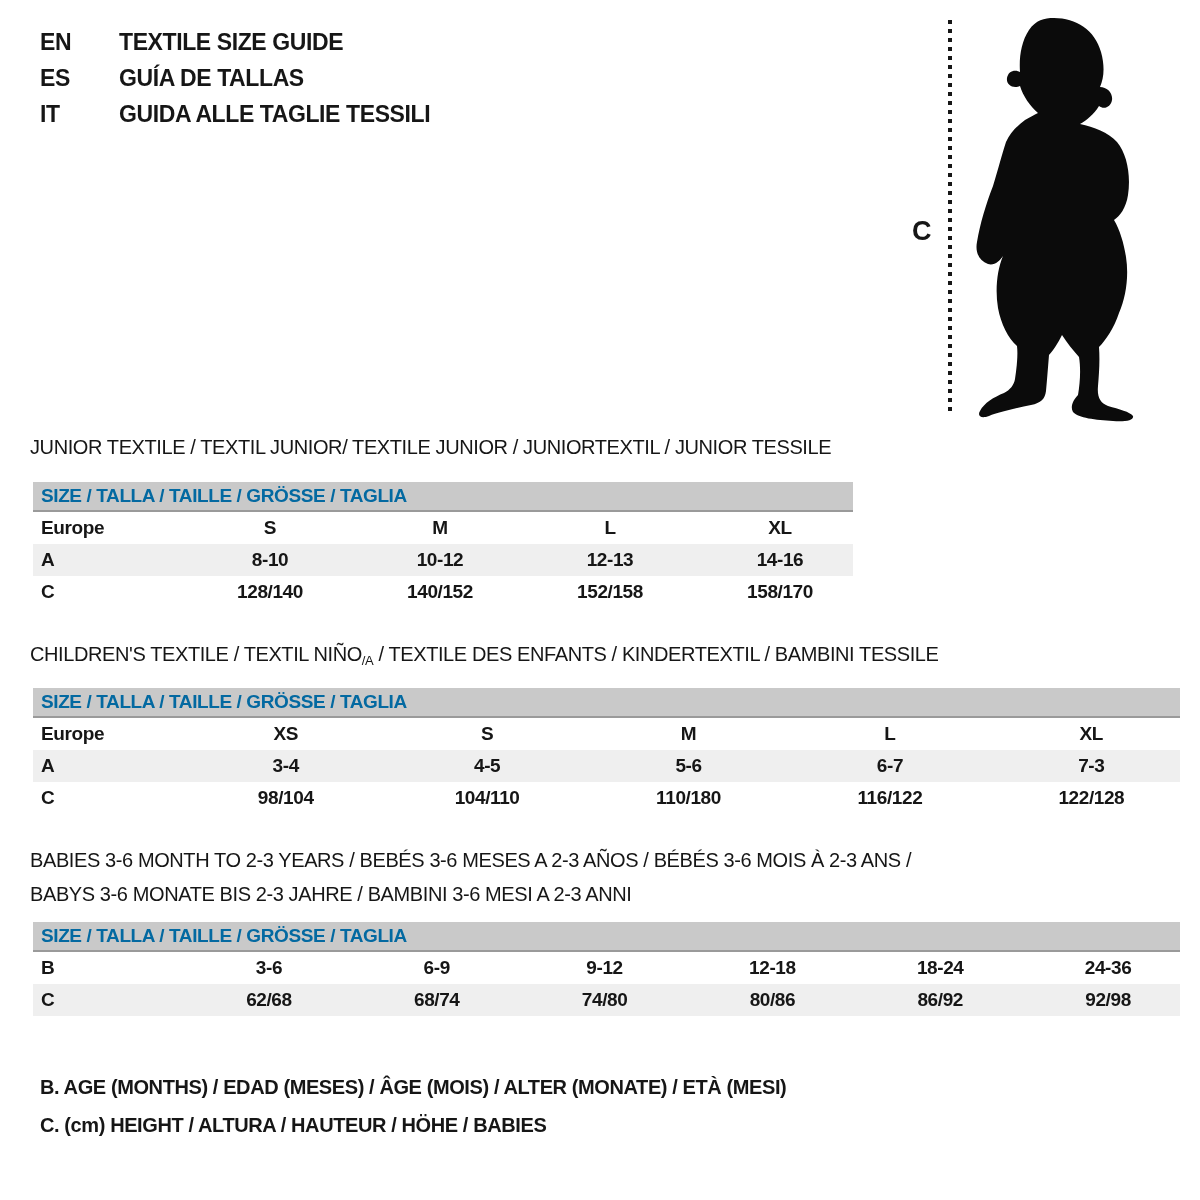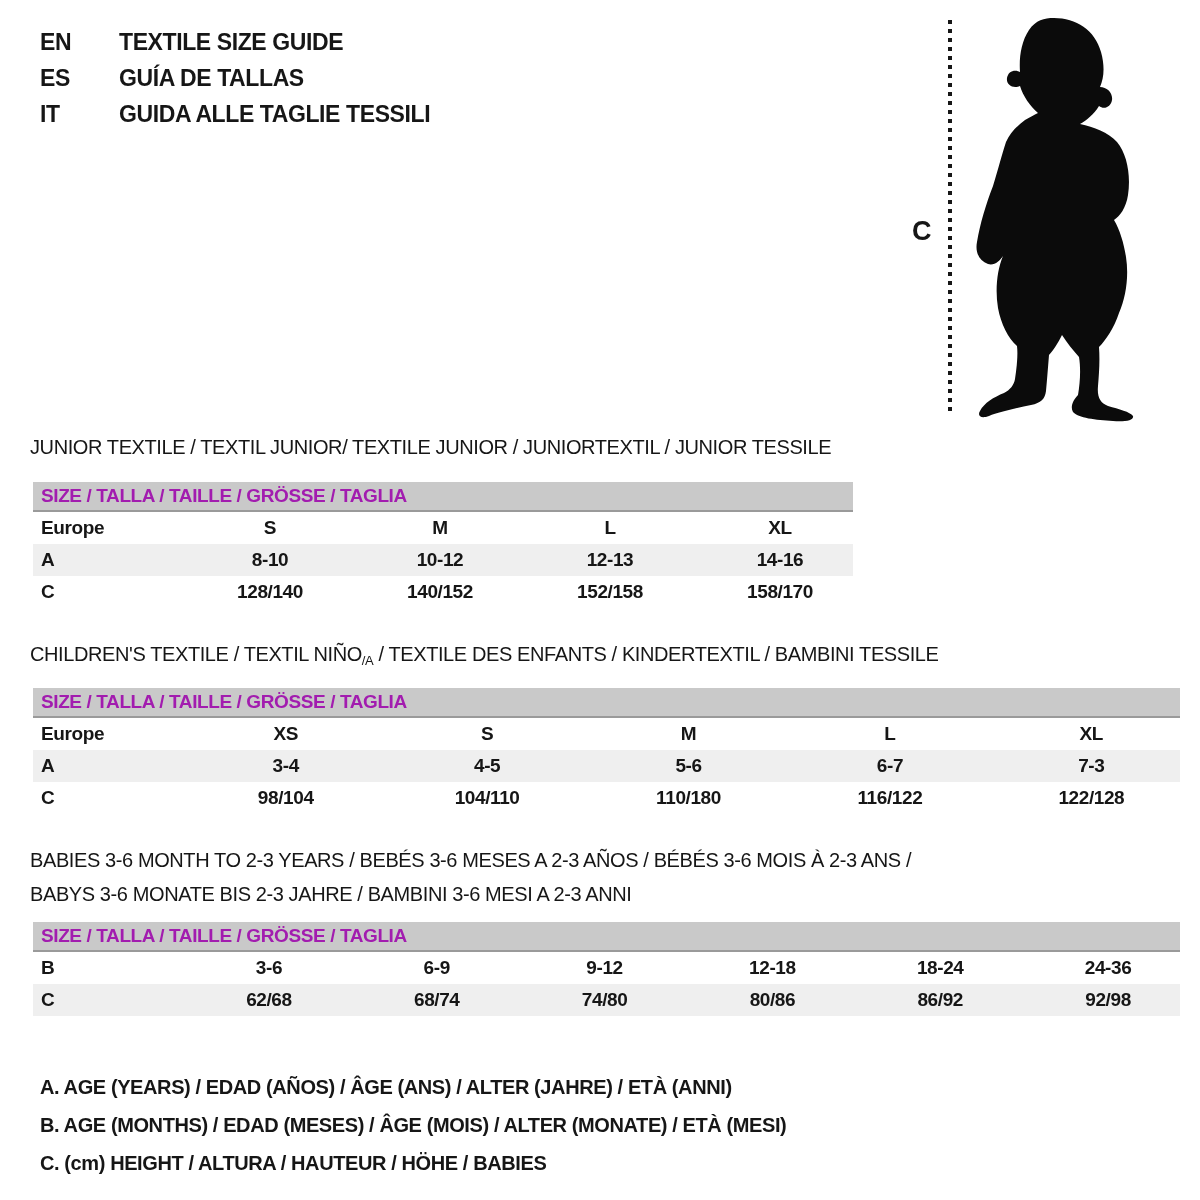"SIZE / TALLA / TAILLE" .size-header { color: #a21caf -> #0369a1 }
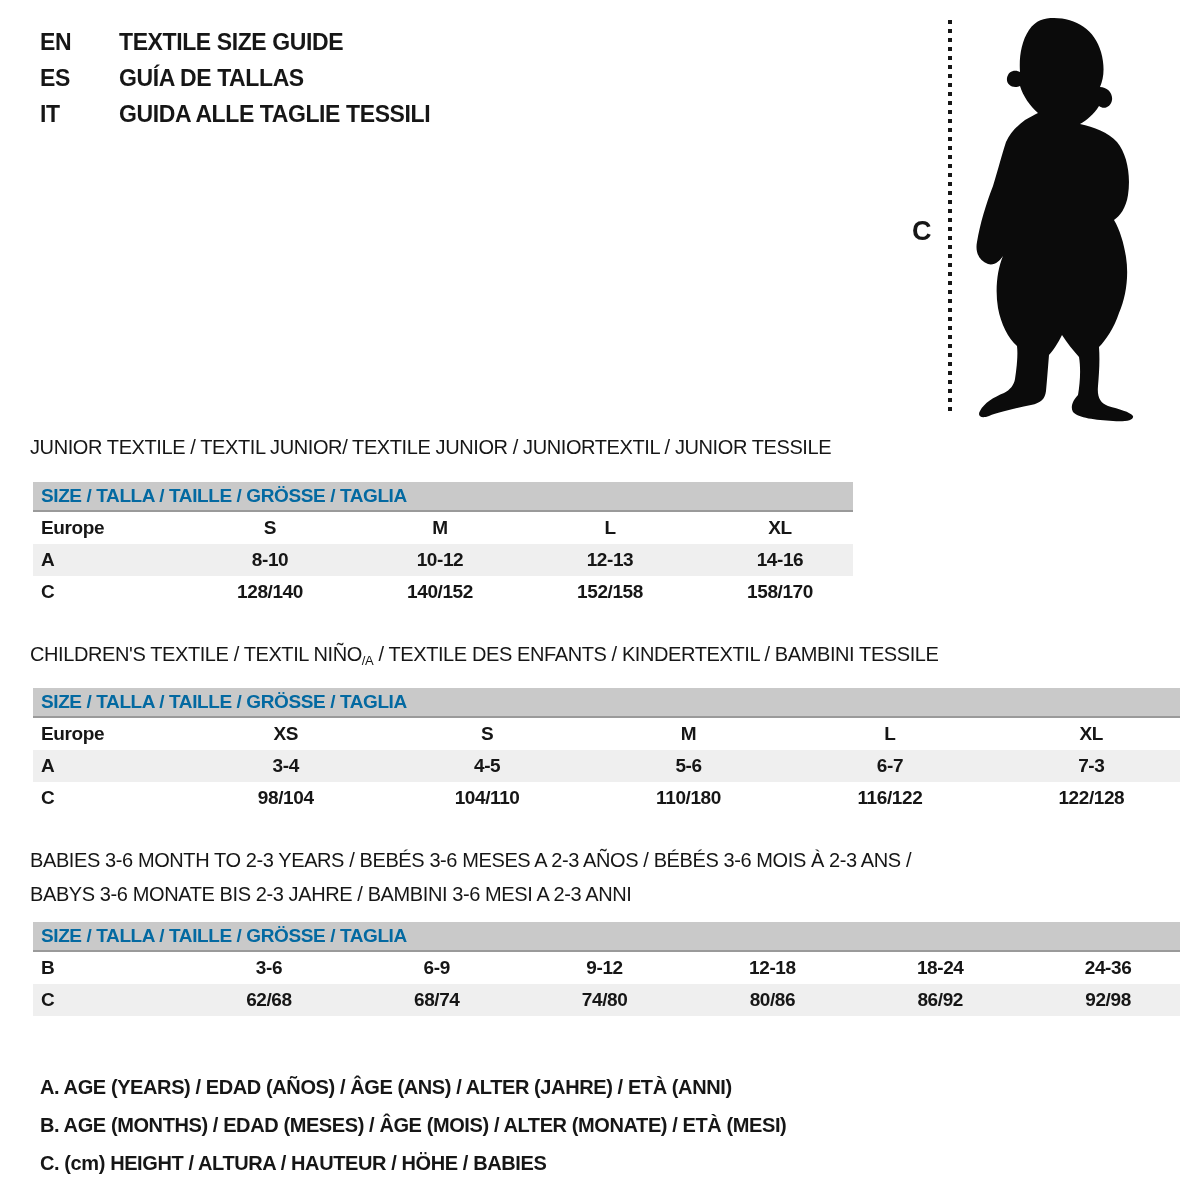"A. AGE (YEARS) / EDAD" div { html: <div>A. AGE (YEARS) / EDAD (AÑOS) / ÂGE (ANS) / ALTER (JAHRE) / ETÀ (ANNI)</div> -> none }
